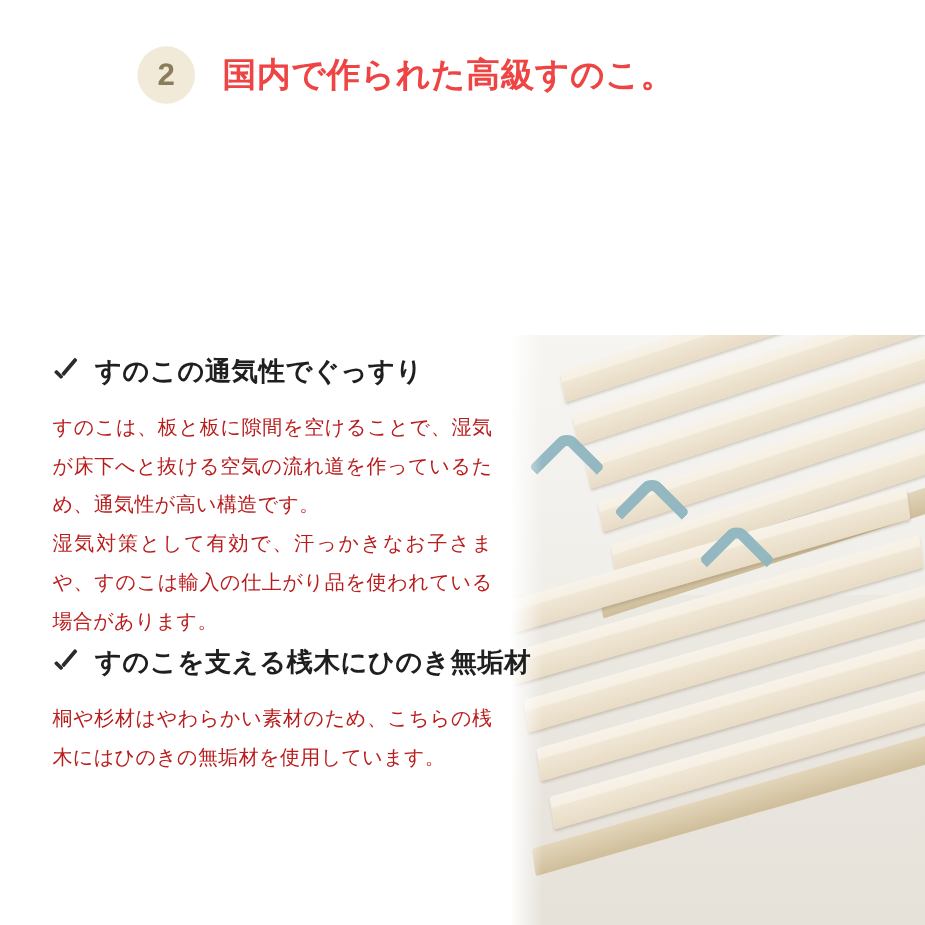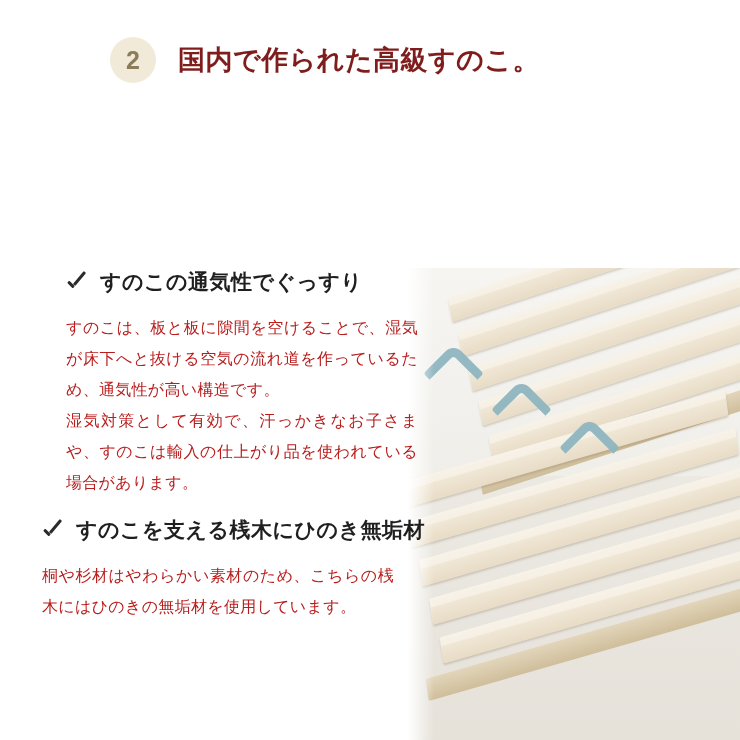"国内で作られた高級すのこ。" .header-title { color: #7f1d1d -> #ef4444 }
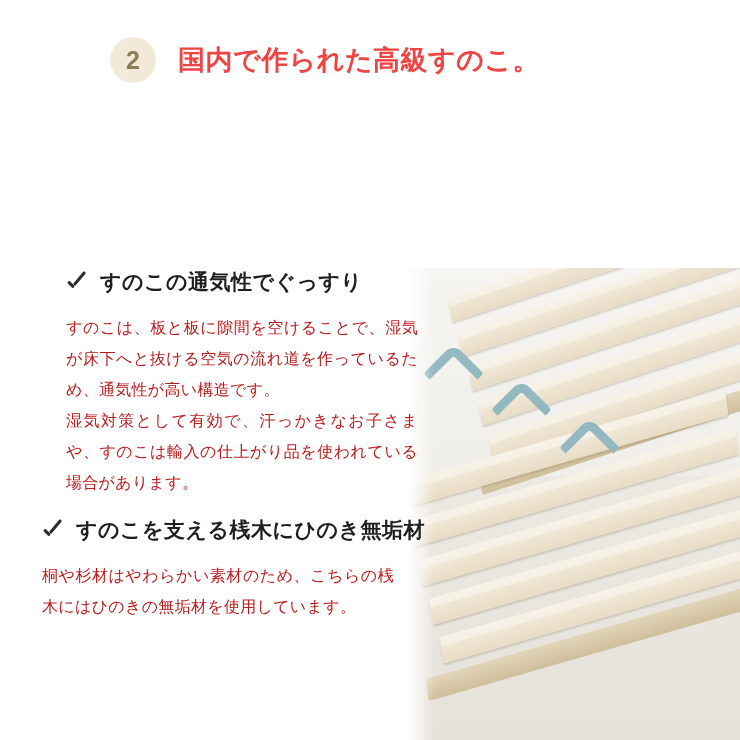"すのこの通気性でぐっすり" .sec1 { margin-left: 24px -> none; top: 264px -> 279px }
